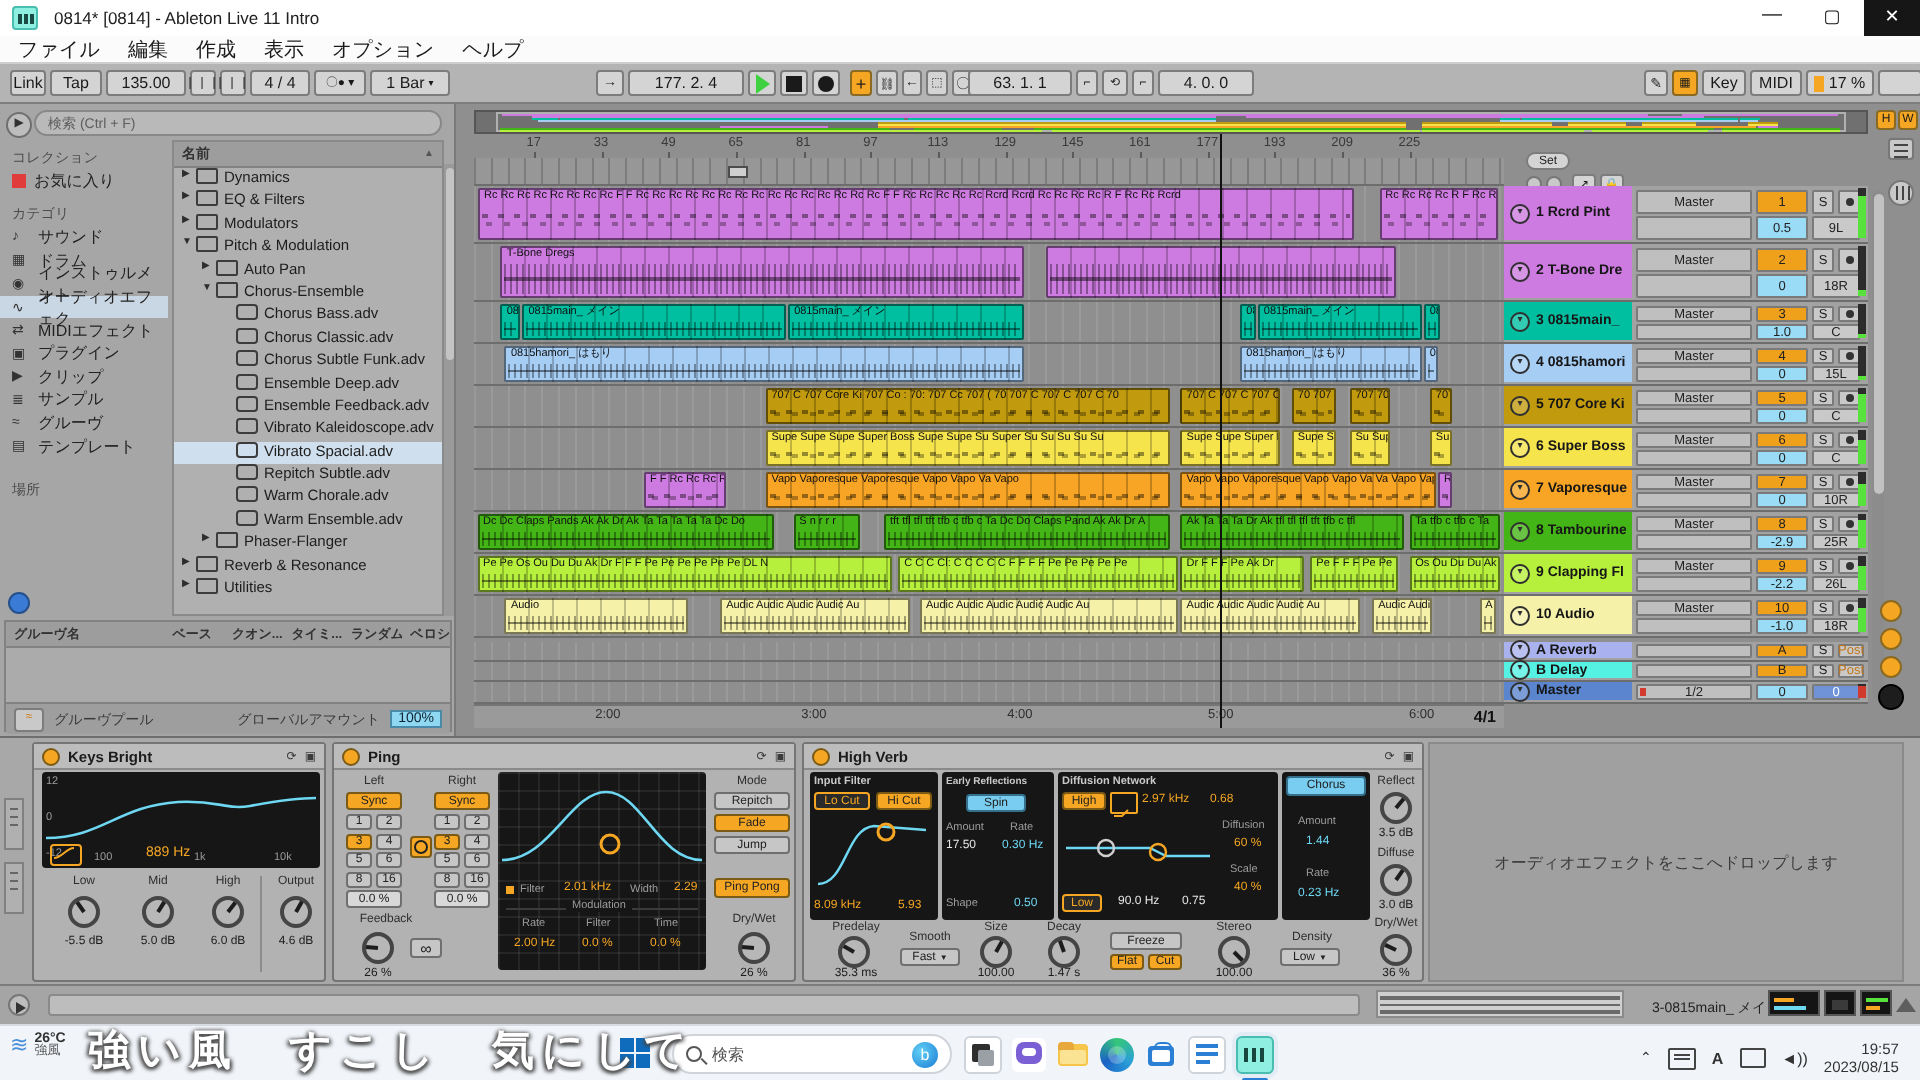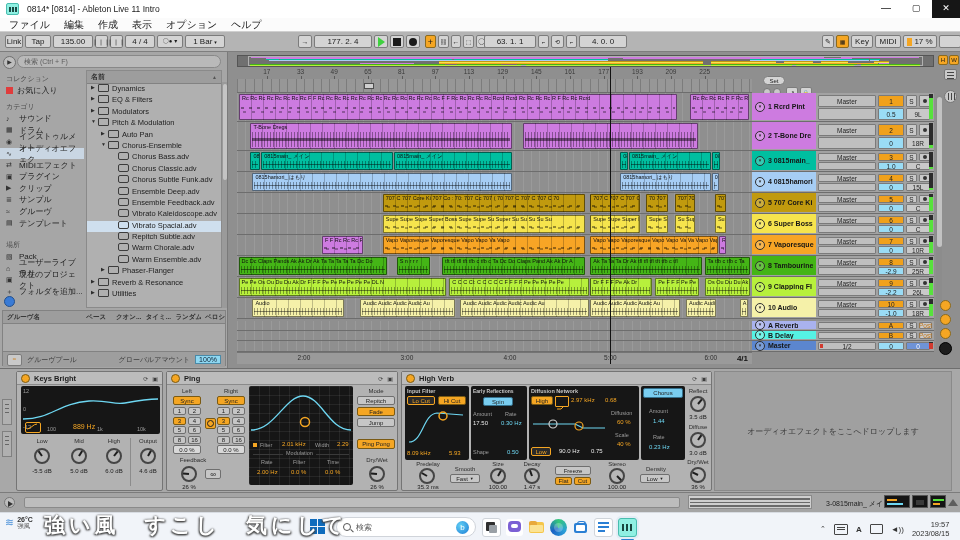"Pack" div.abs { html: <div> <div> <span>▧</span> <span>Pack</span> </div> <div> <span>⌂</span> <span>ユーザーライブラリ</span> </div> <div> <span>▣</span> <span>現在のプロジェクト</span> </div> <div> <span>＋</span> <span>フォルダを追加...</span> </div> </div> -> none }
